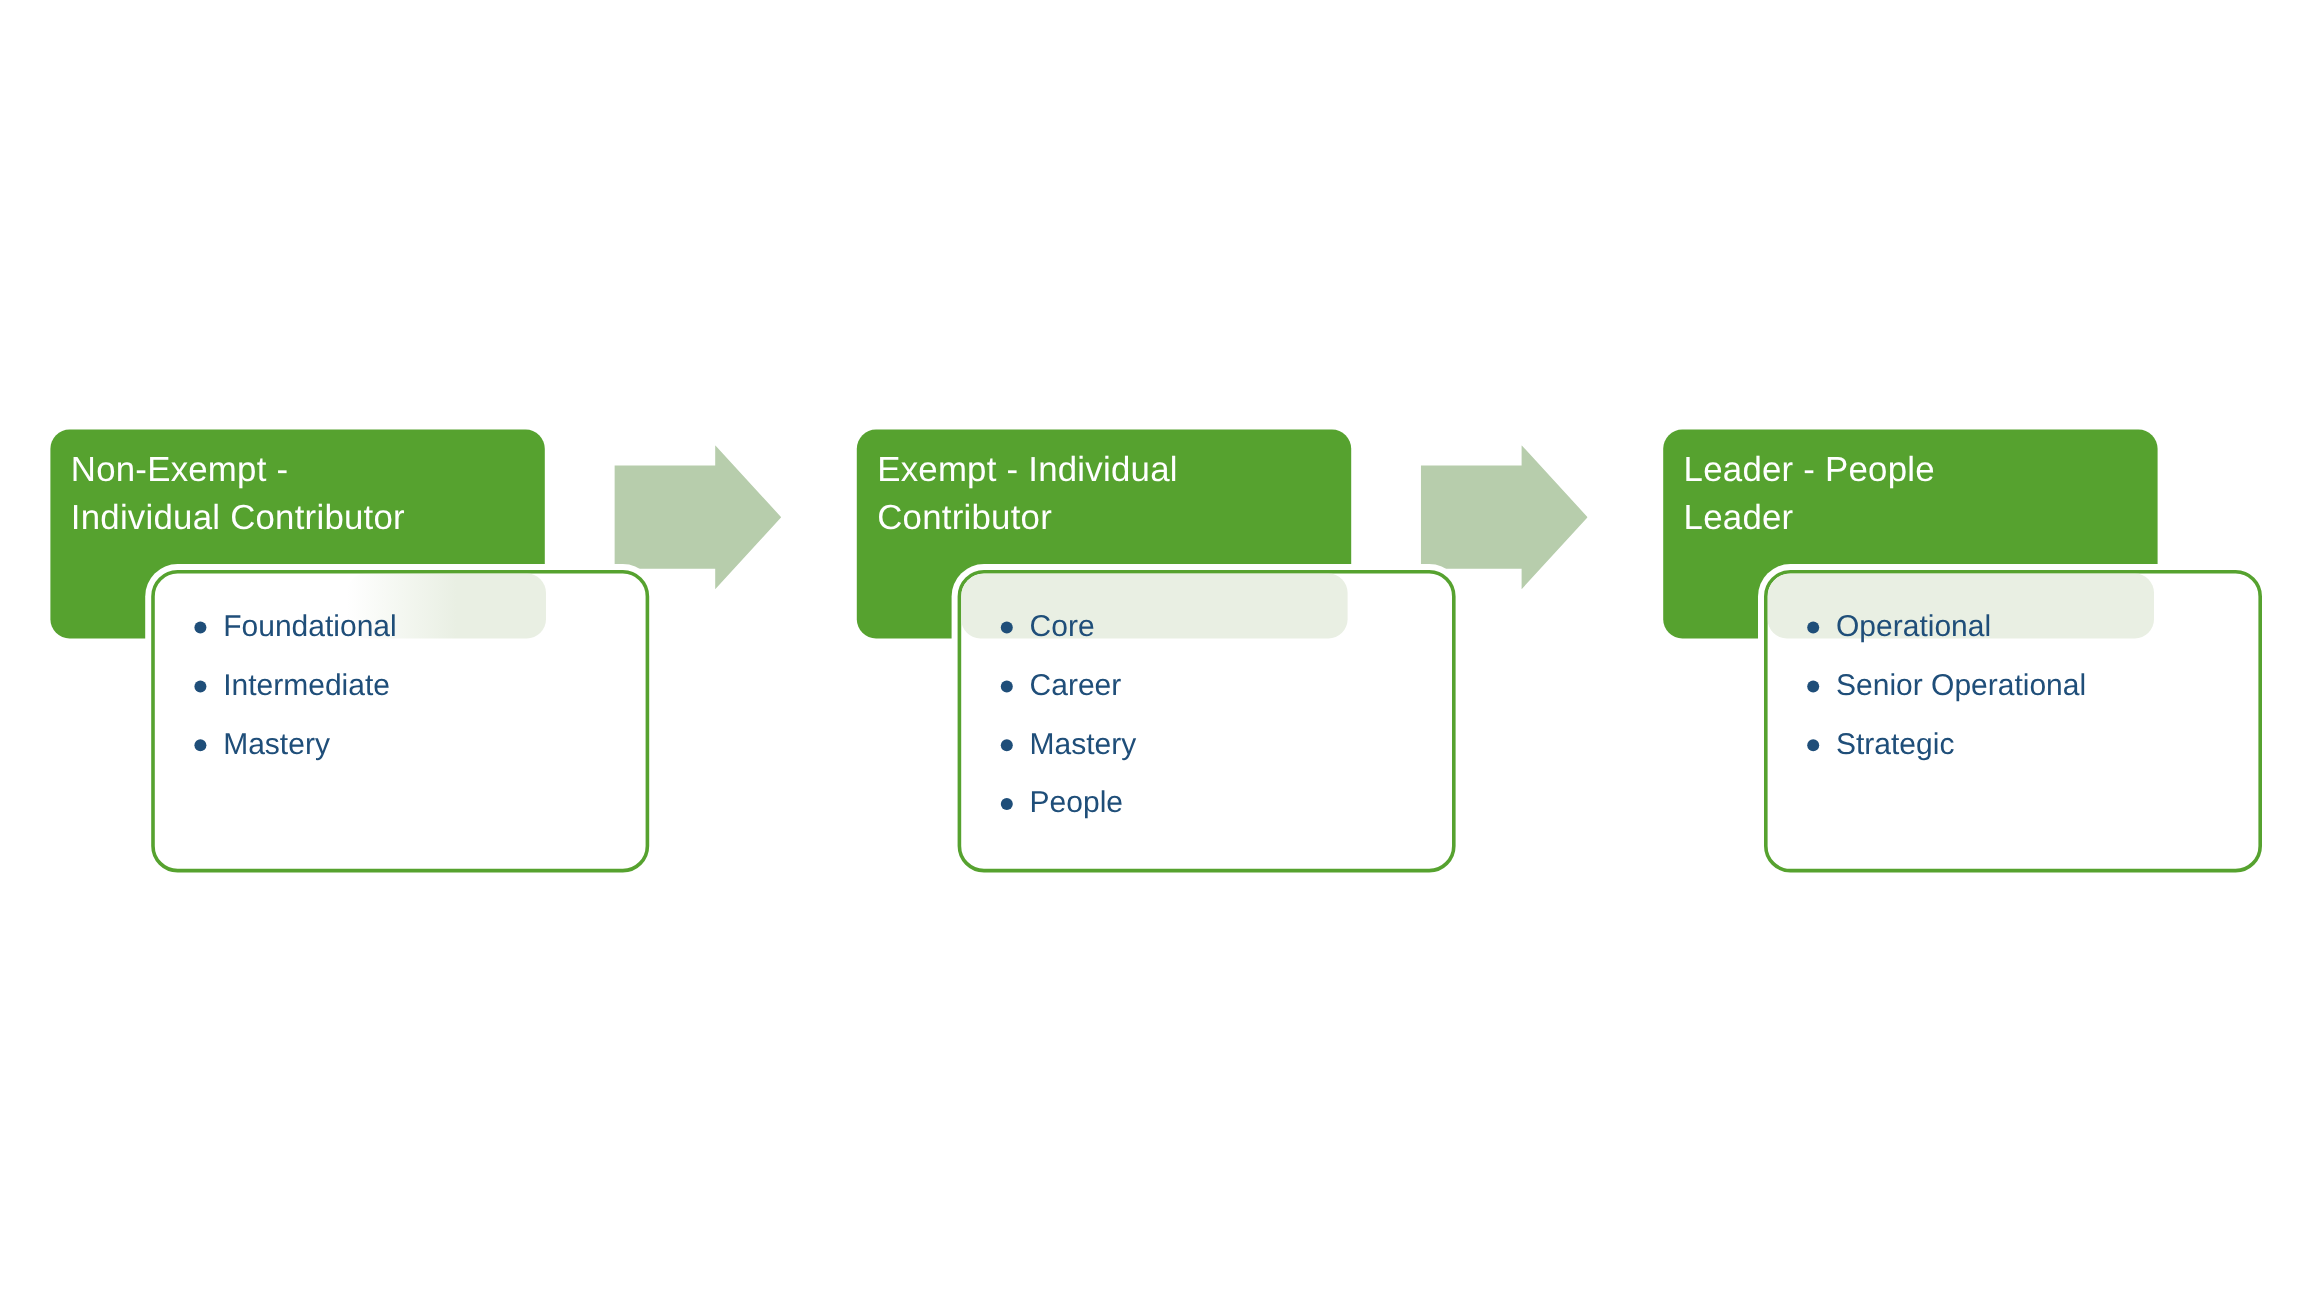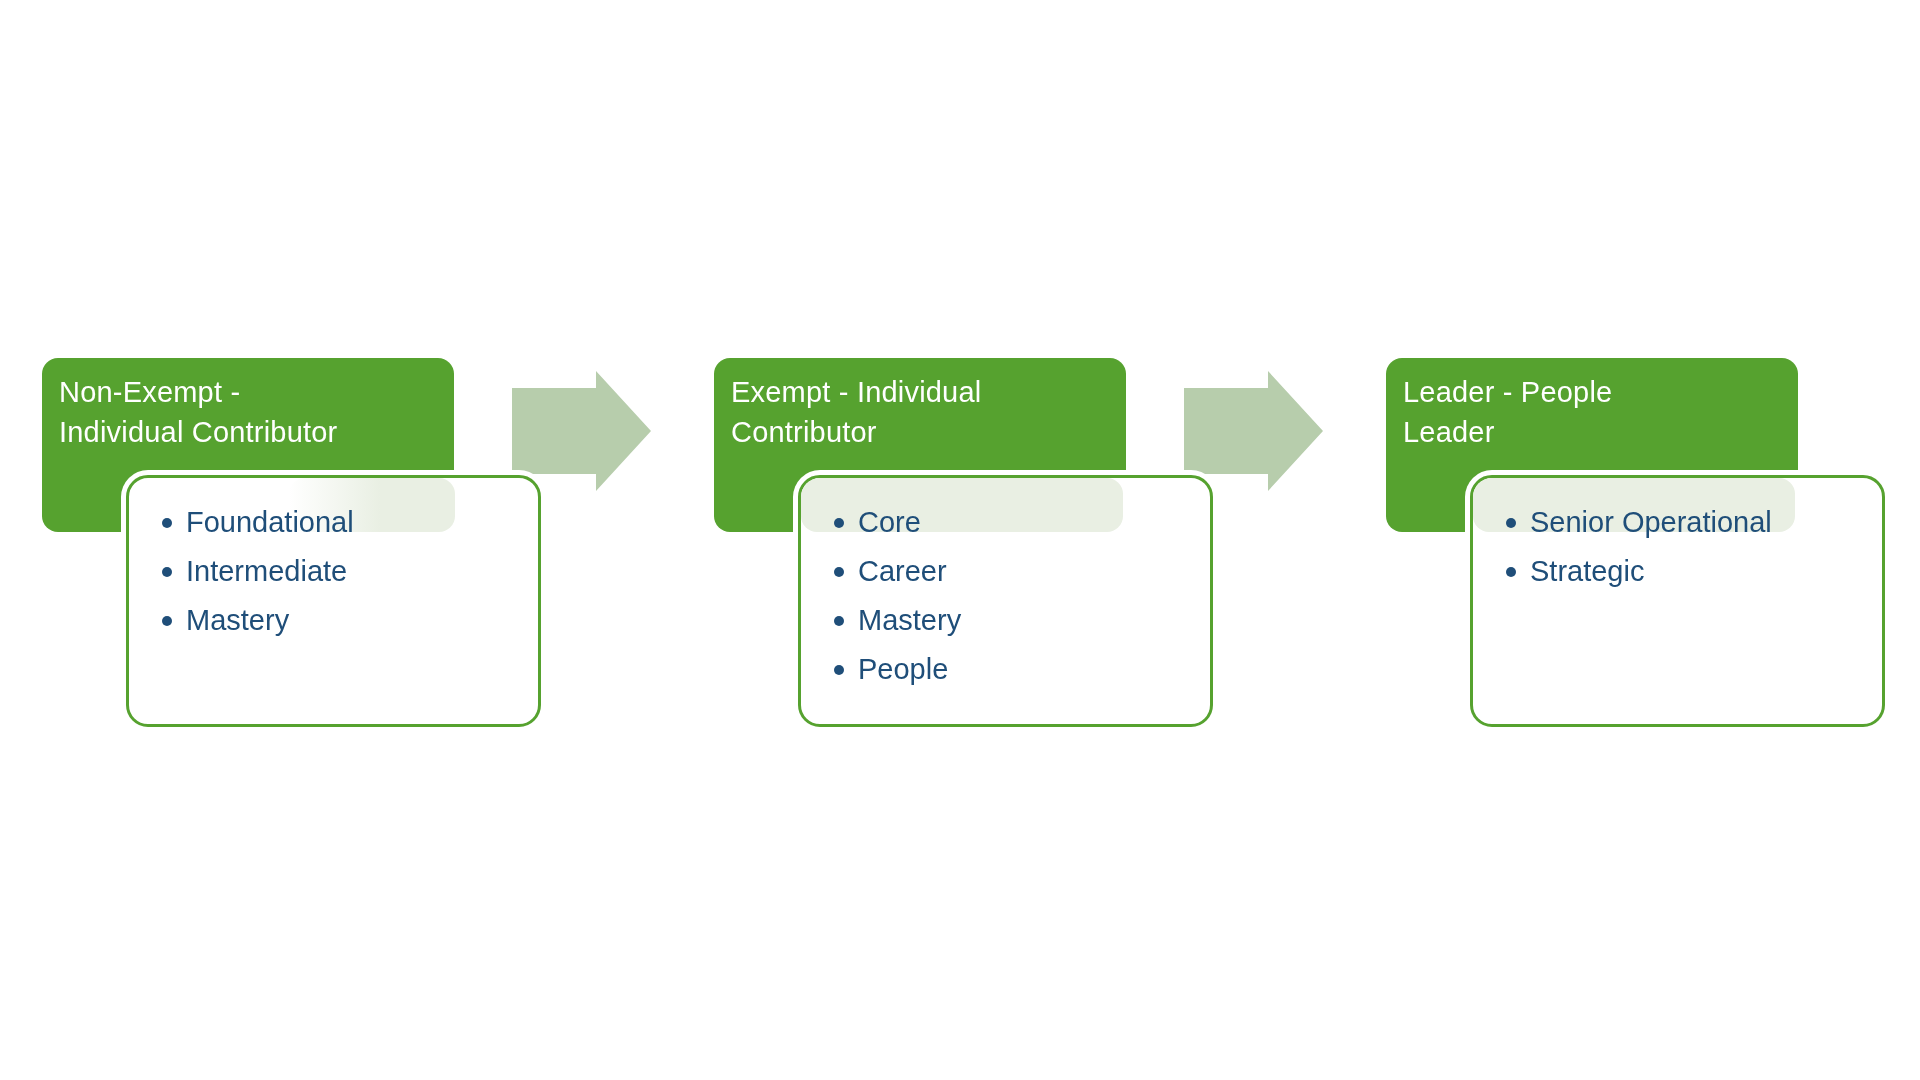"Foundational" .bullets li { font-size: 29px -> 25px }
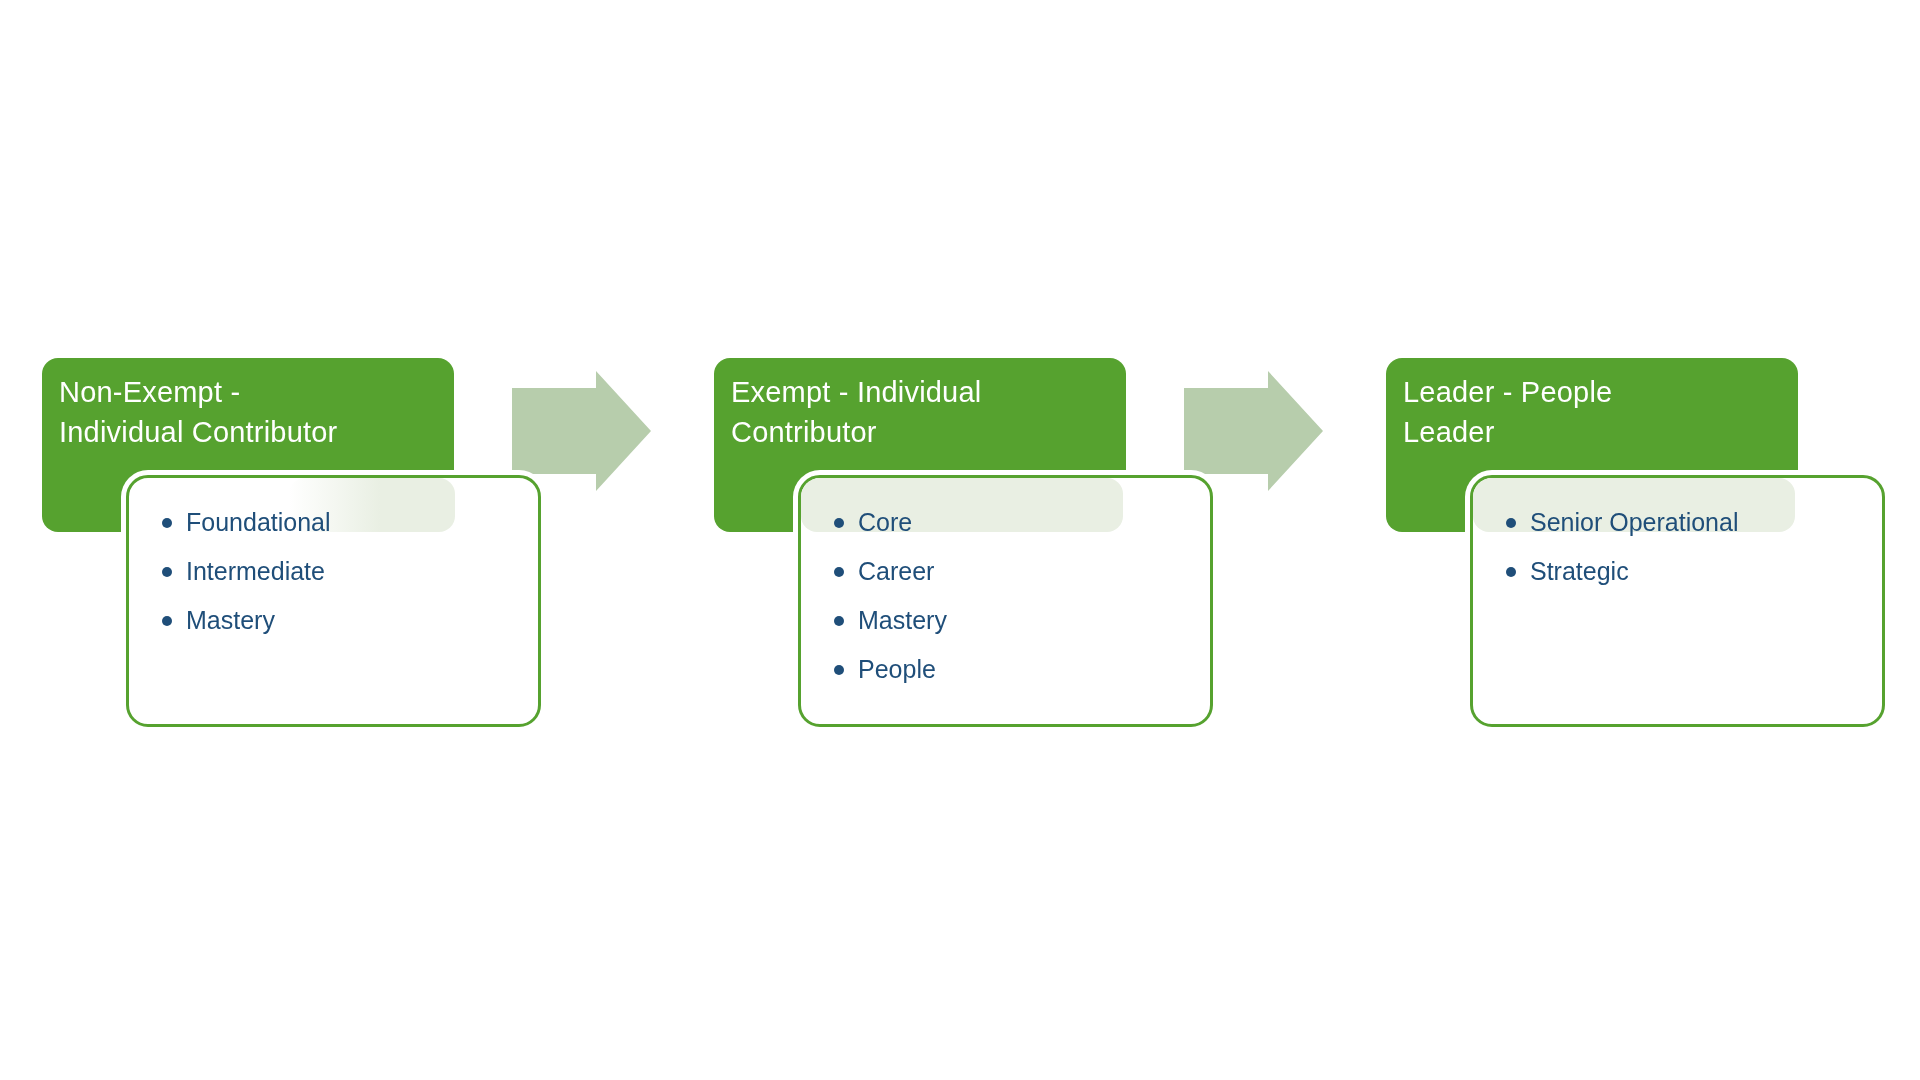"Operational" li { html: none -> <li><span>Operational</span></li> }
